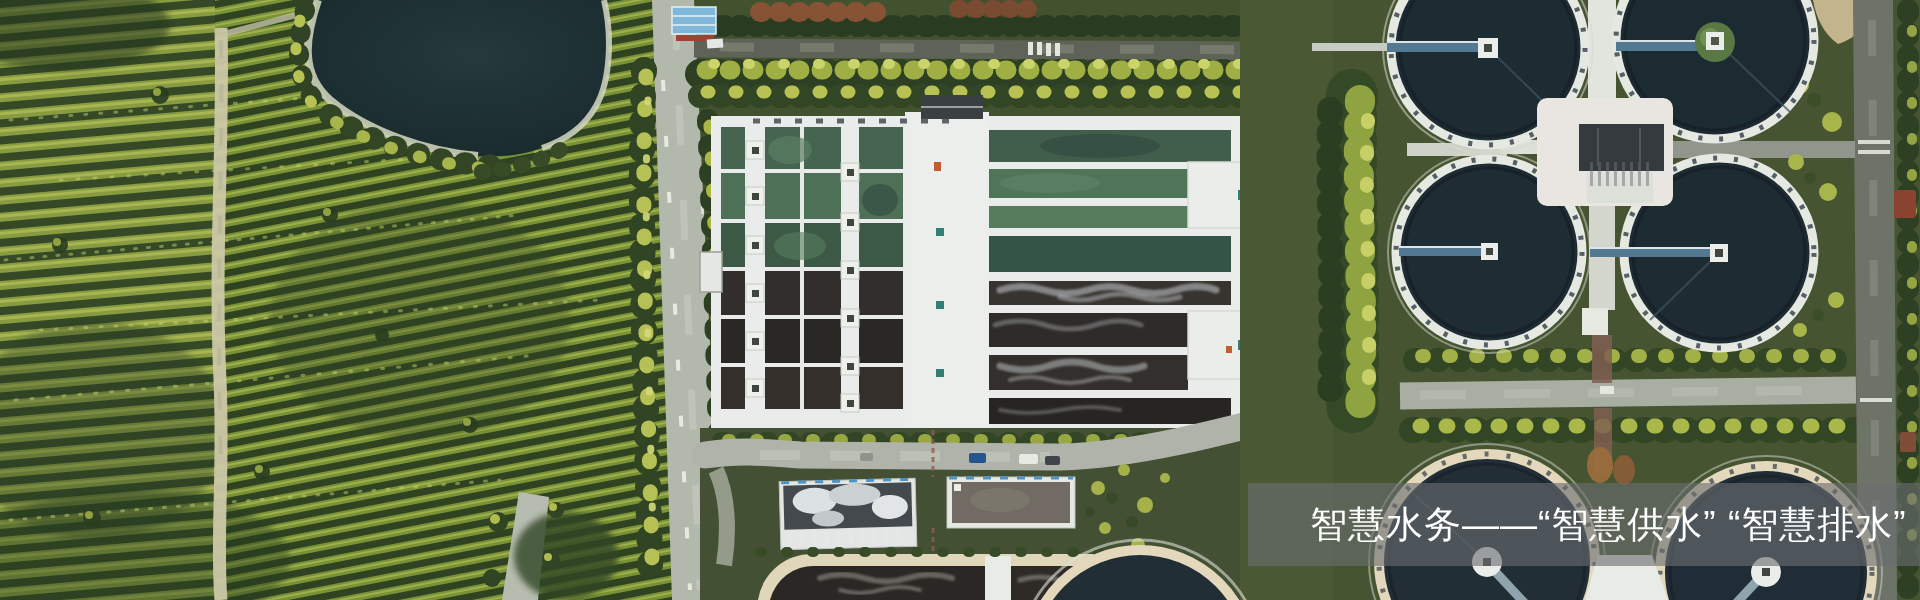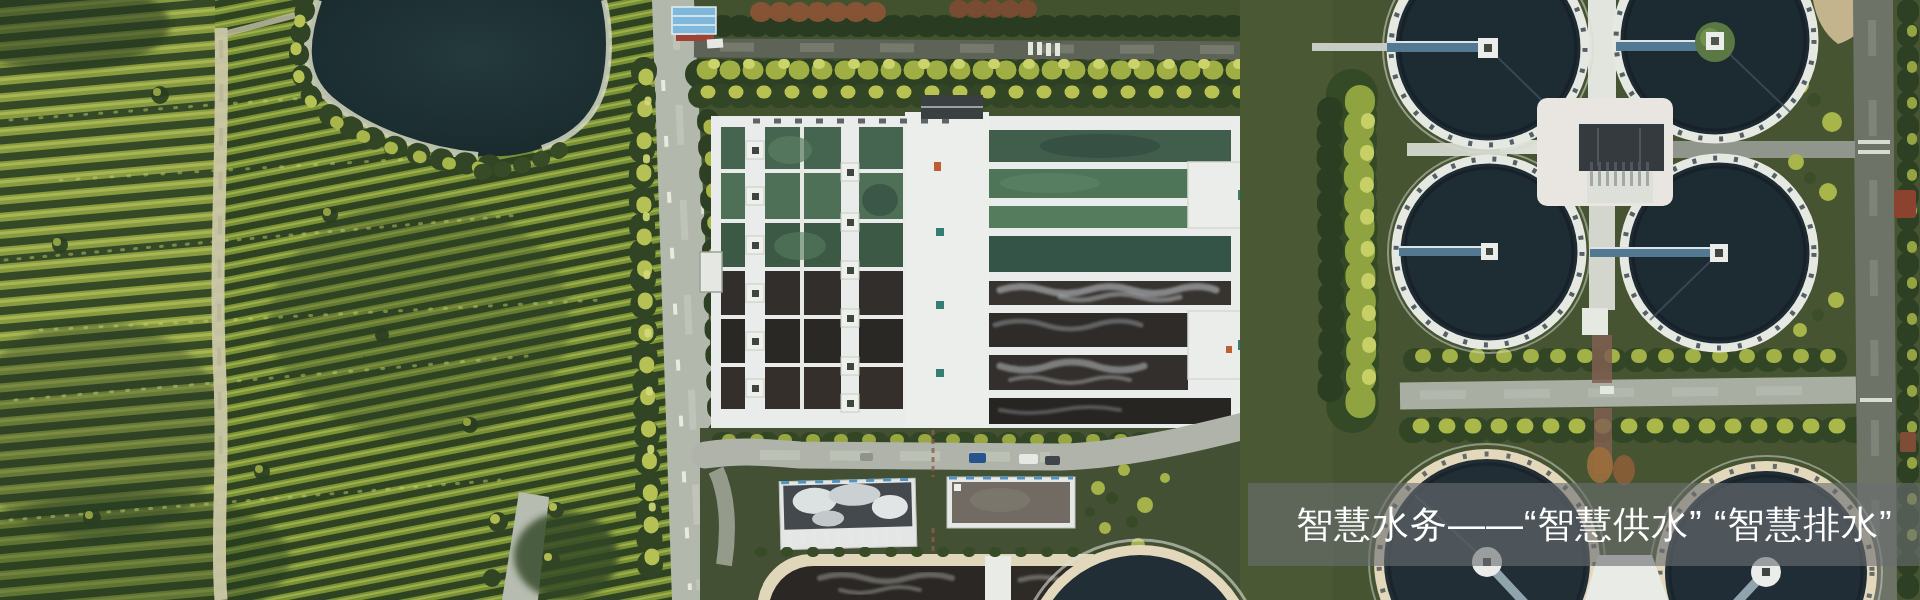"智慧水务——“智慧供水” “智慧排水”" .caption-text { padding-left: 48px -> 62px }
